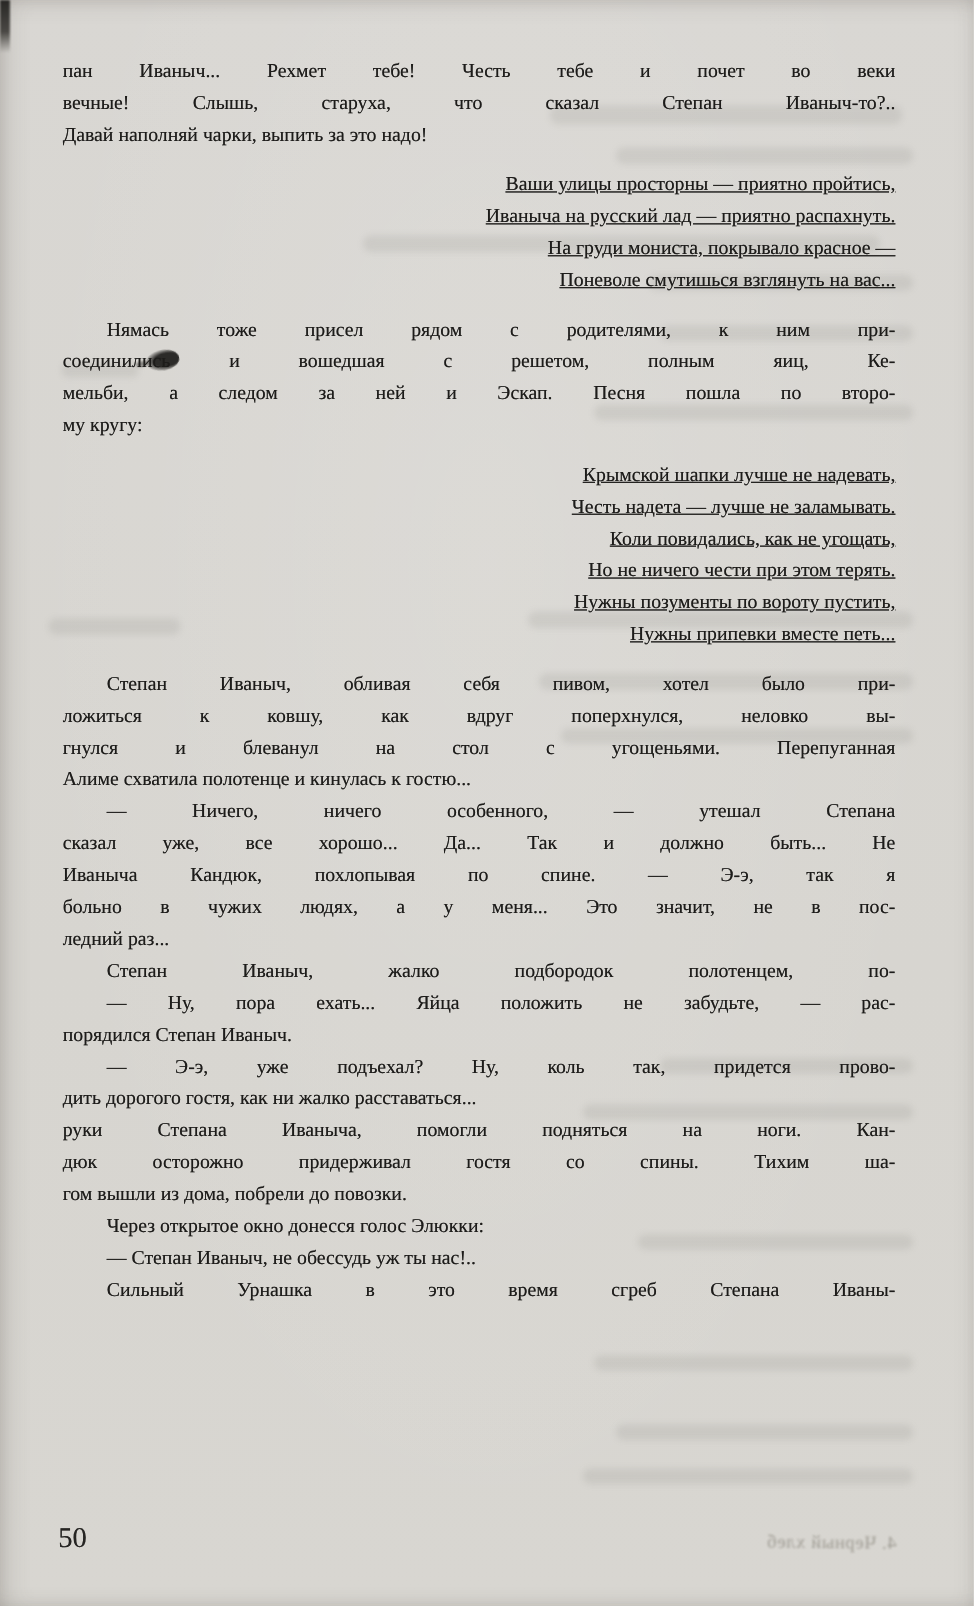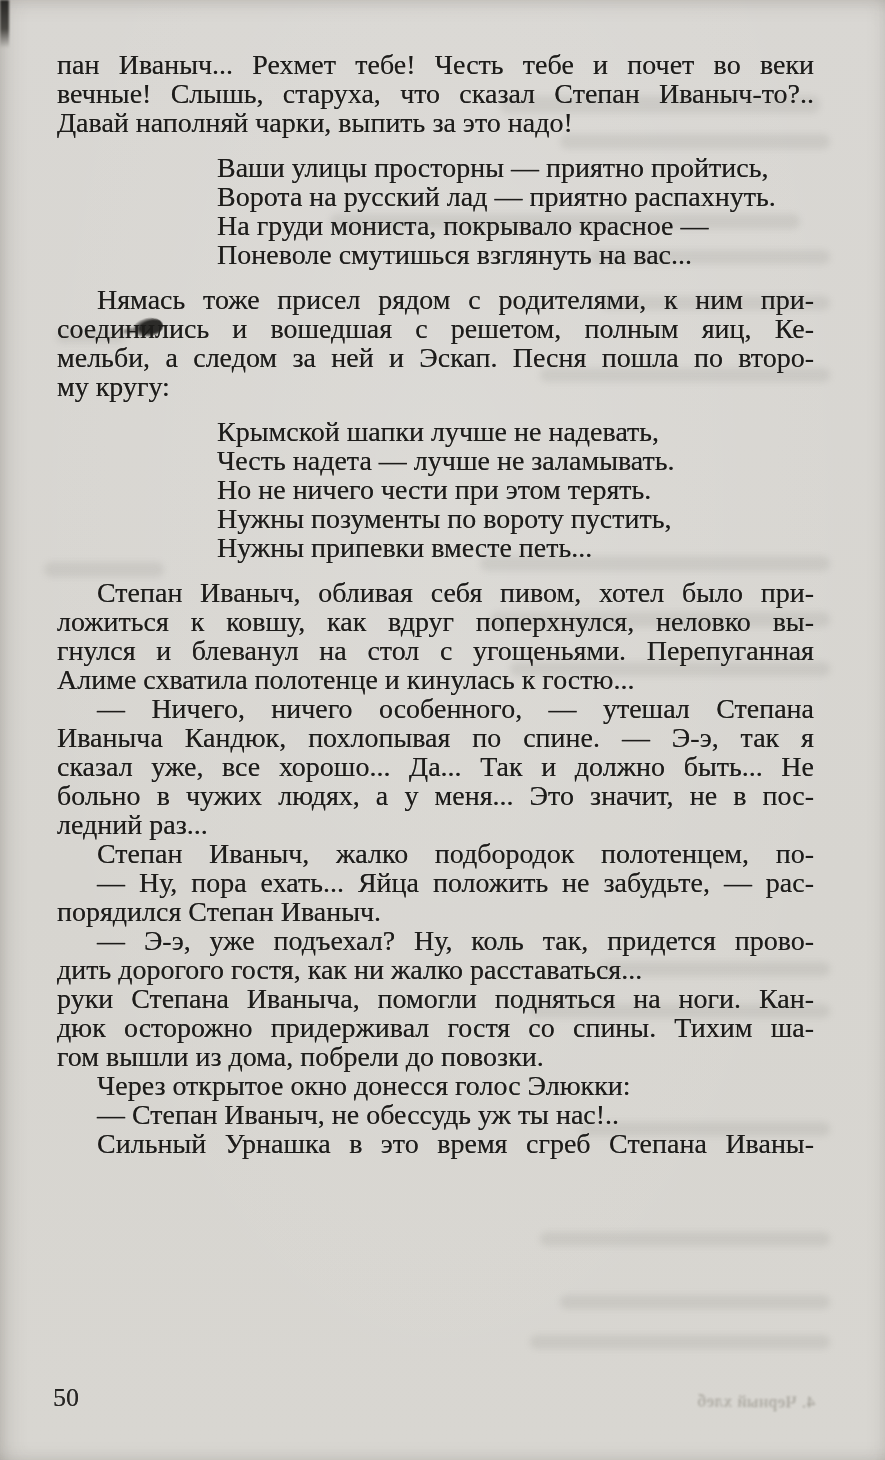"пан Иваныч... Рехмет тебе! Честь" .text-column { font-size: 28px -> 18px }
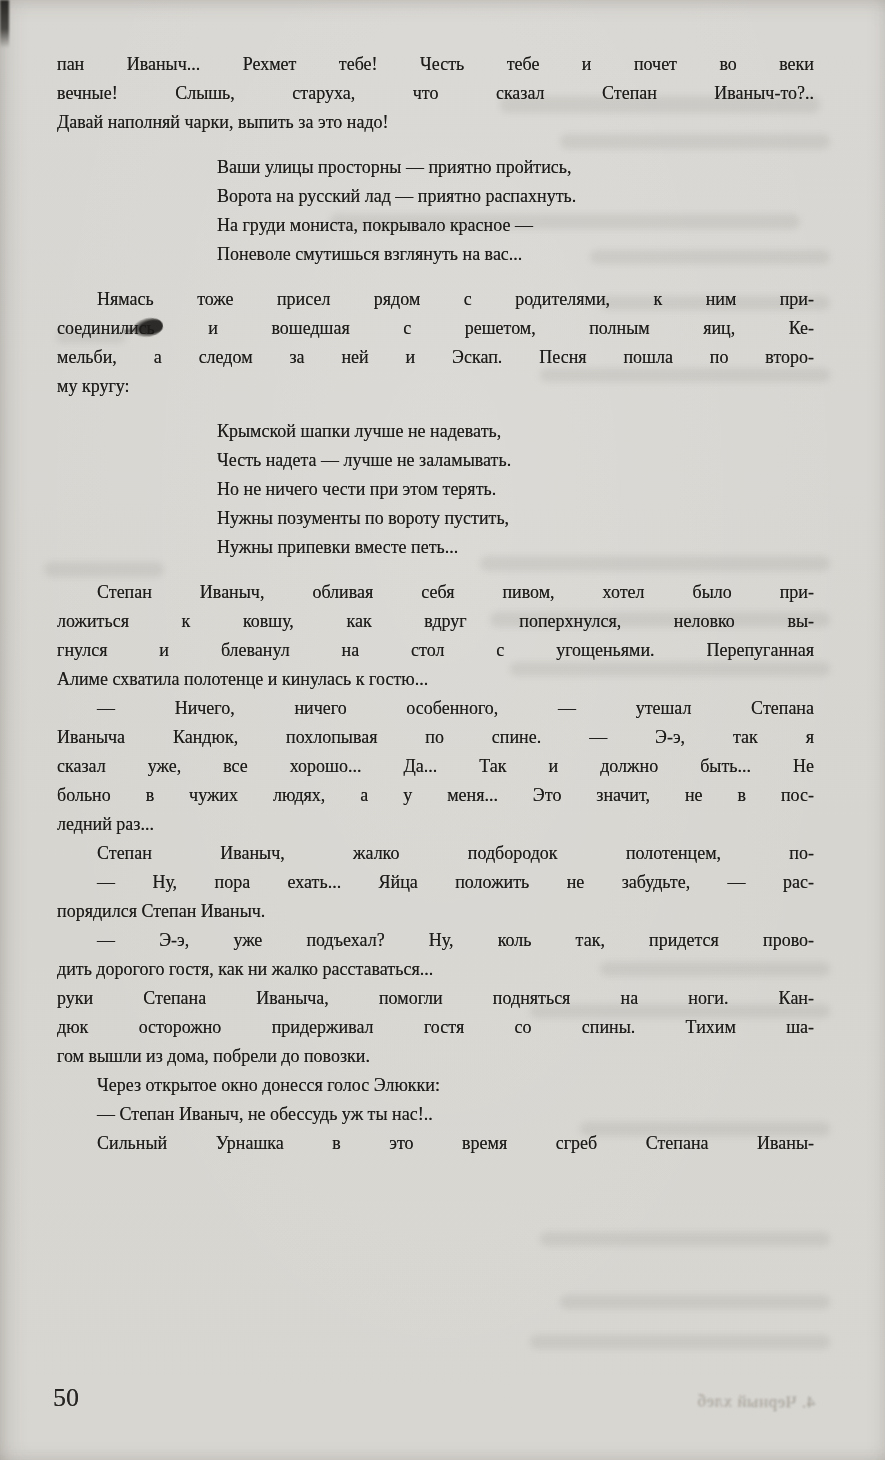"Ваши улицы просторны — приятно" .block.verse .line { text-align: left -> right; text-decoration: none -> underline }
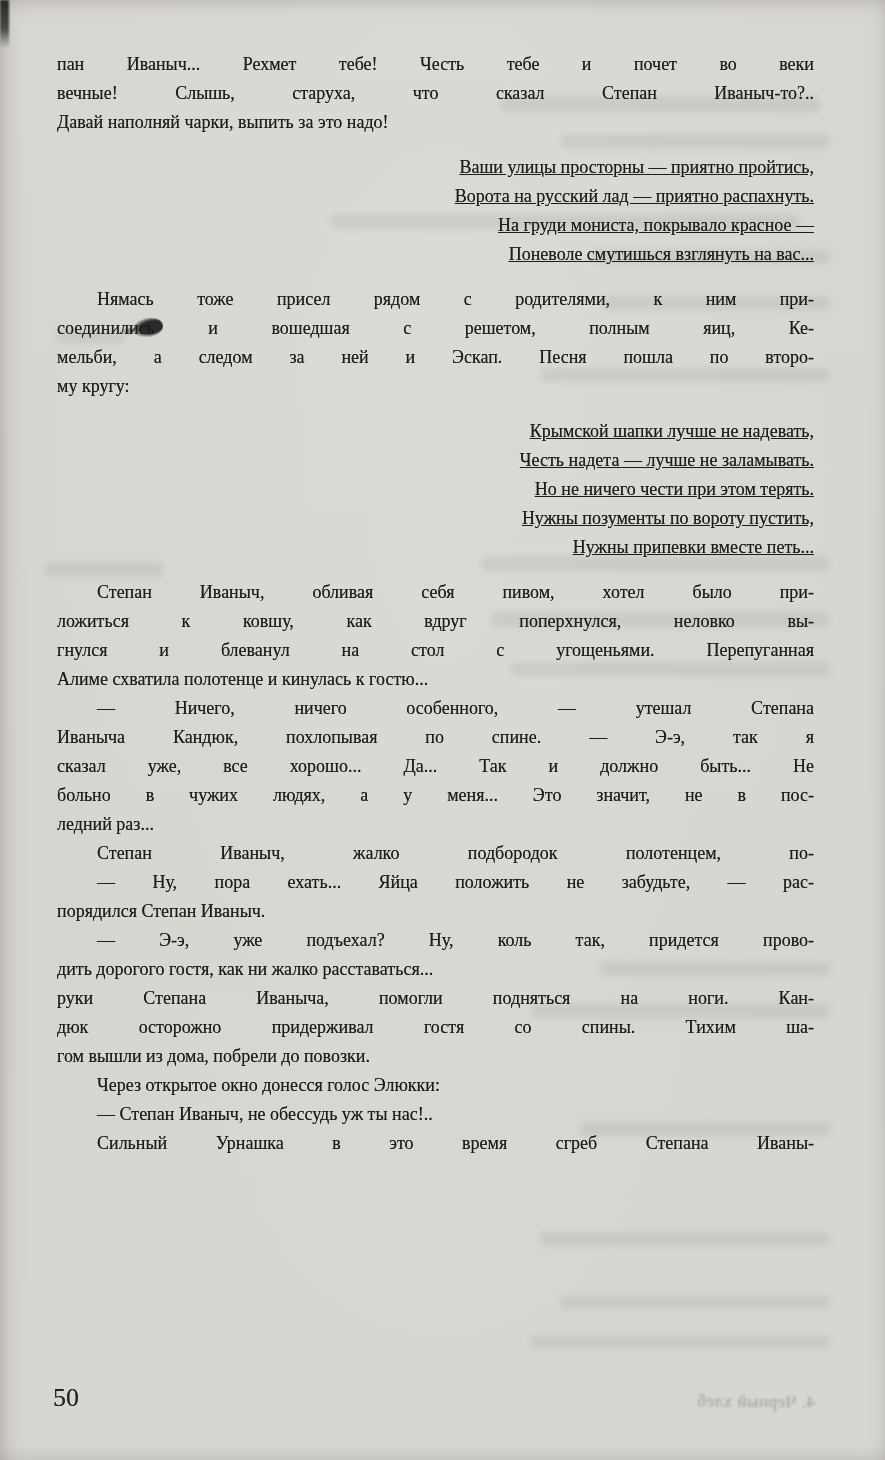"Ворота на русский лад —" div.line { text: Ворота -> Иваныча }
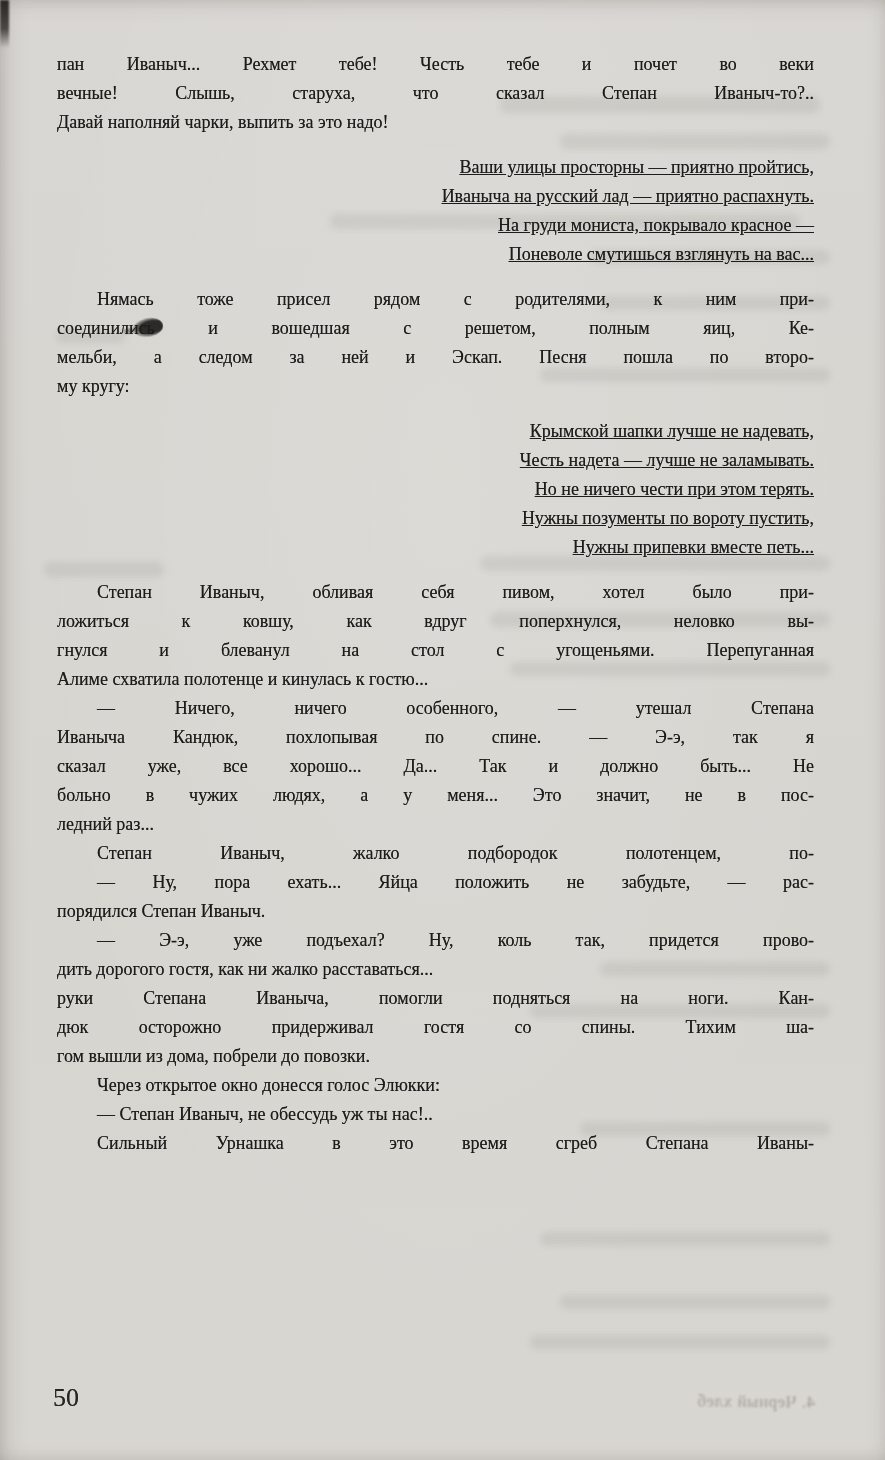"Коли повидались, как не угощать," div.line { html: none -> <div>Коли повидались, как не угощать,</div> }
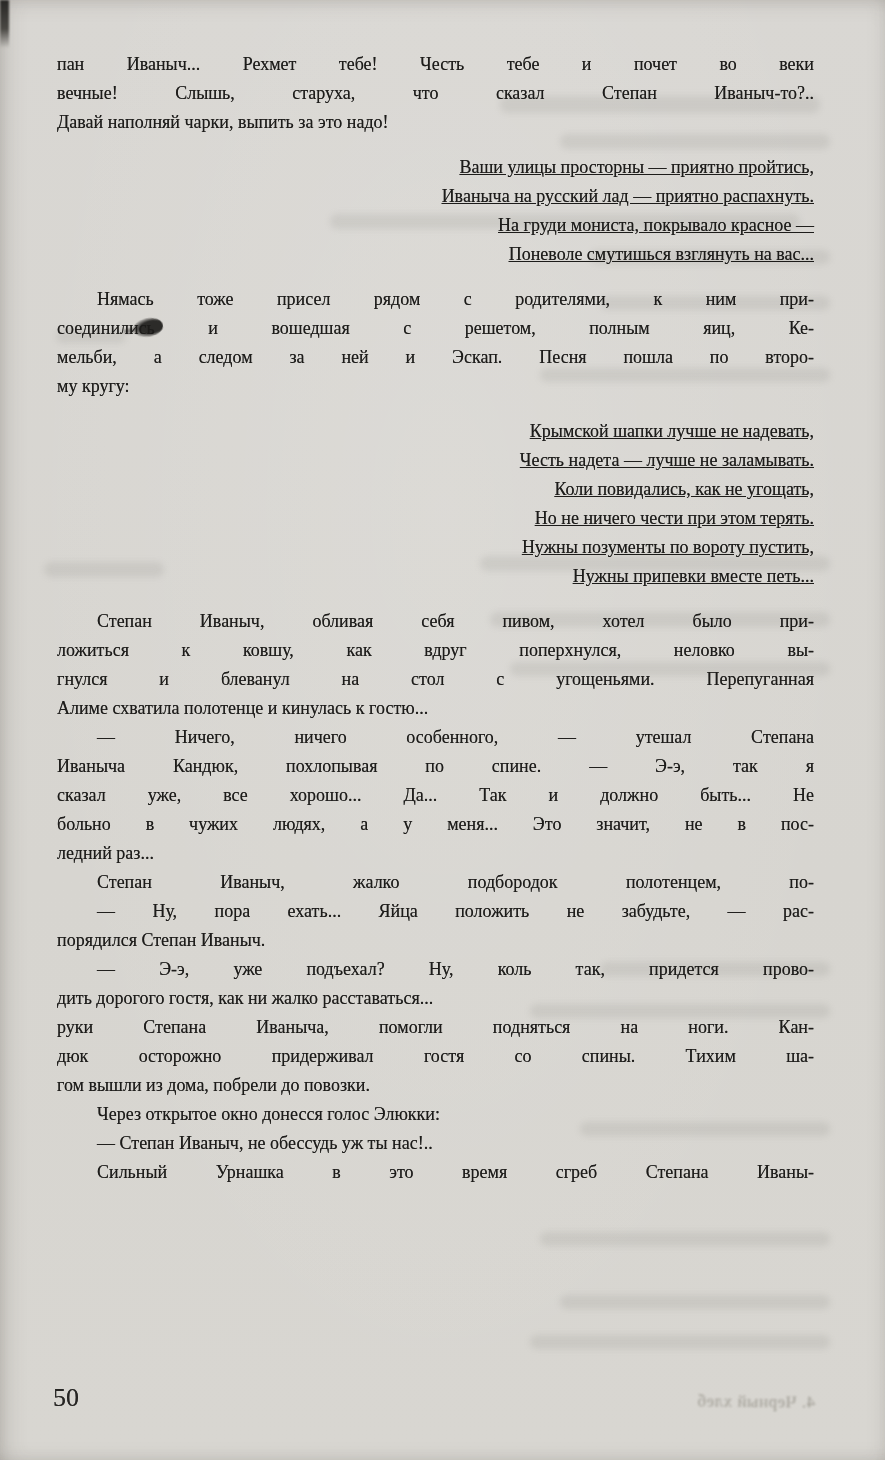"Иваныча Кандюк, похлопывая по спине." div.line { order: before "сказал уже, все хорошо... Да..." -> after "сказал уже, все хорошо... Да..." }
